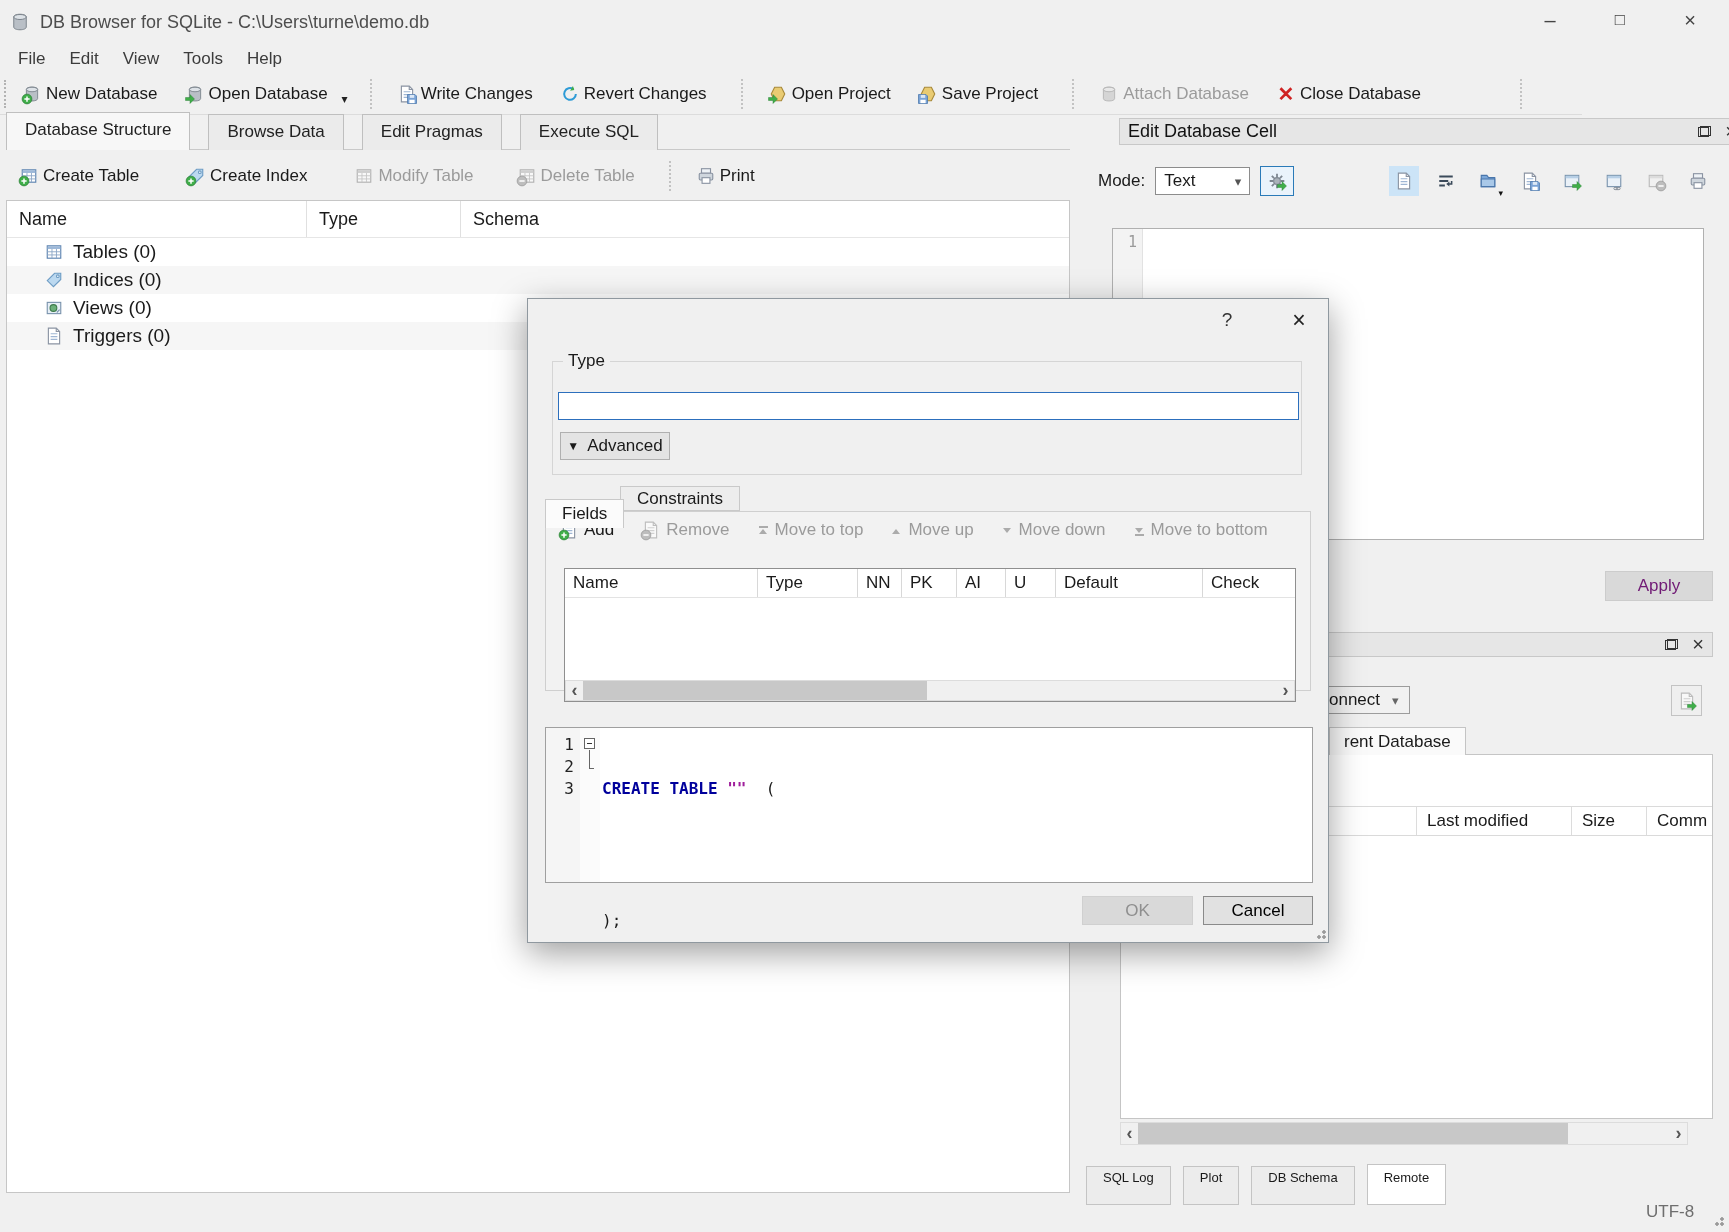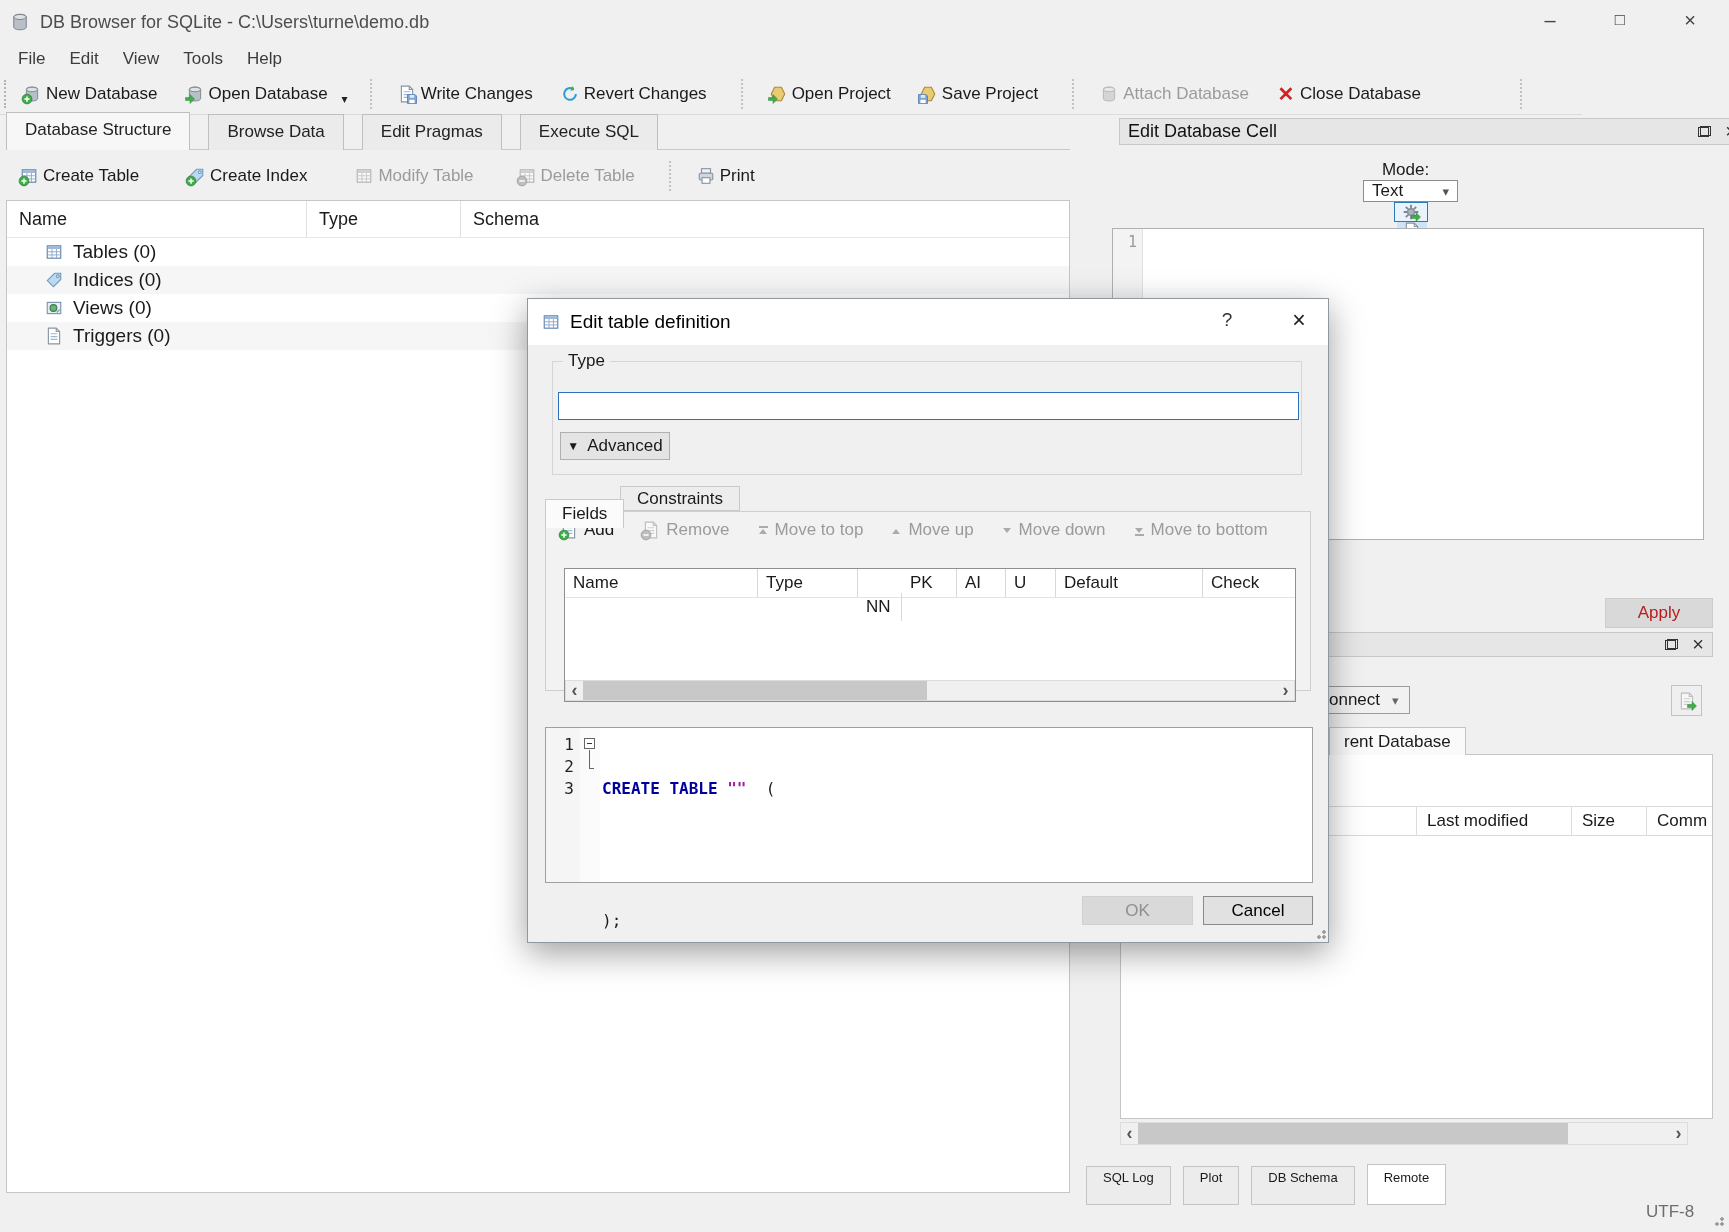"Mode:" .celltools { flex-direction: column -> none }
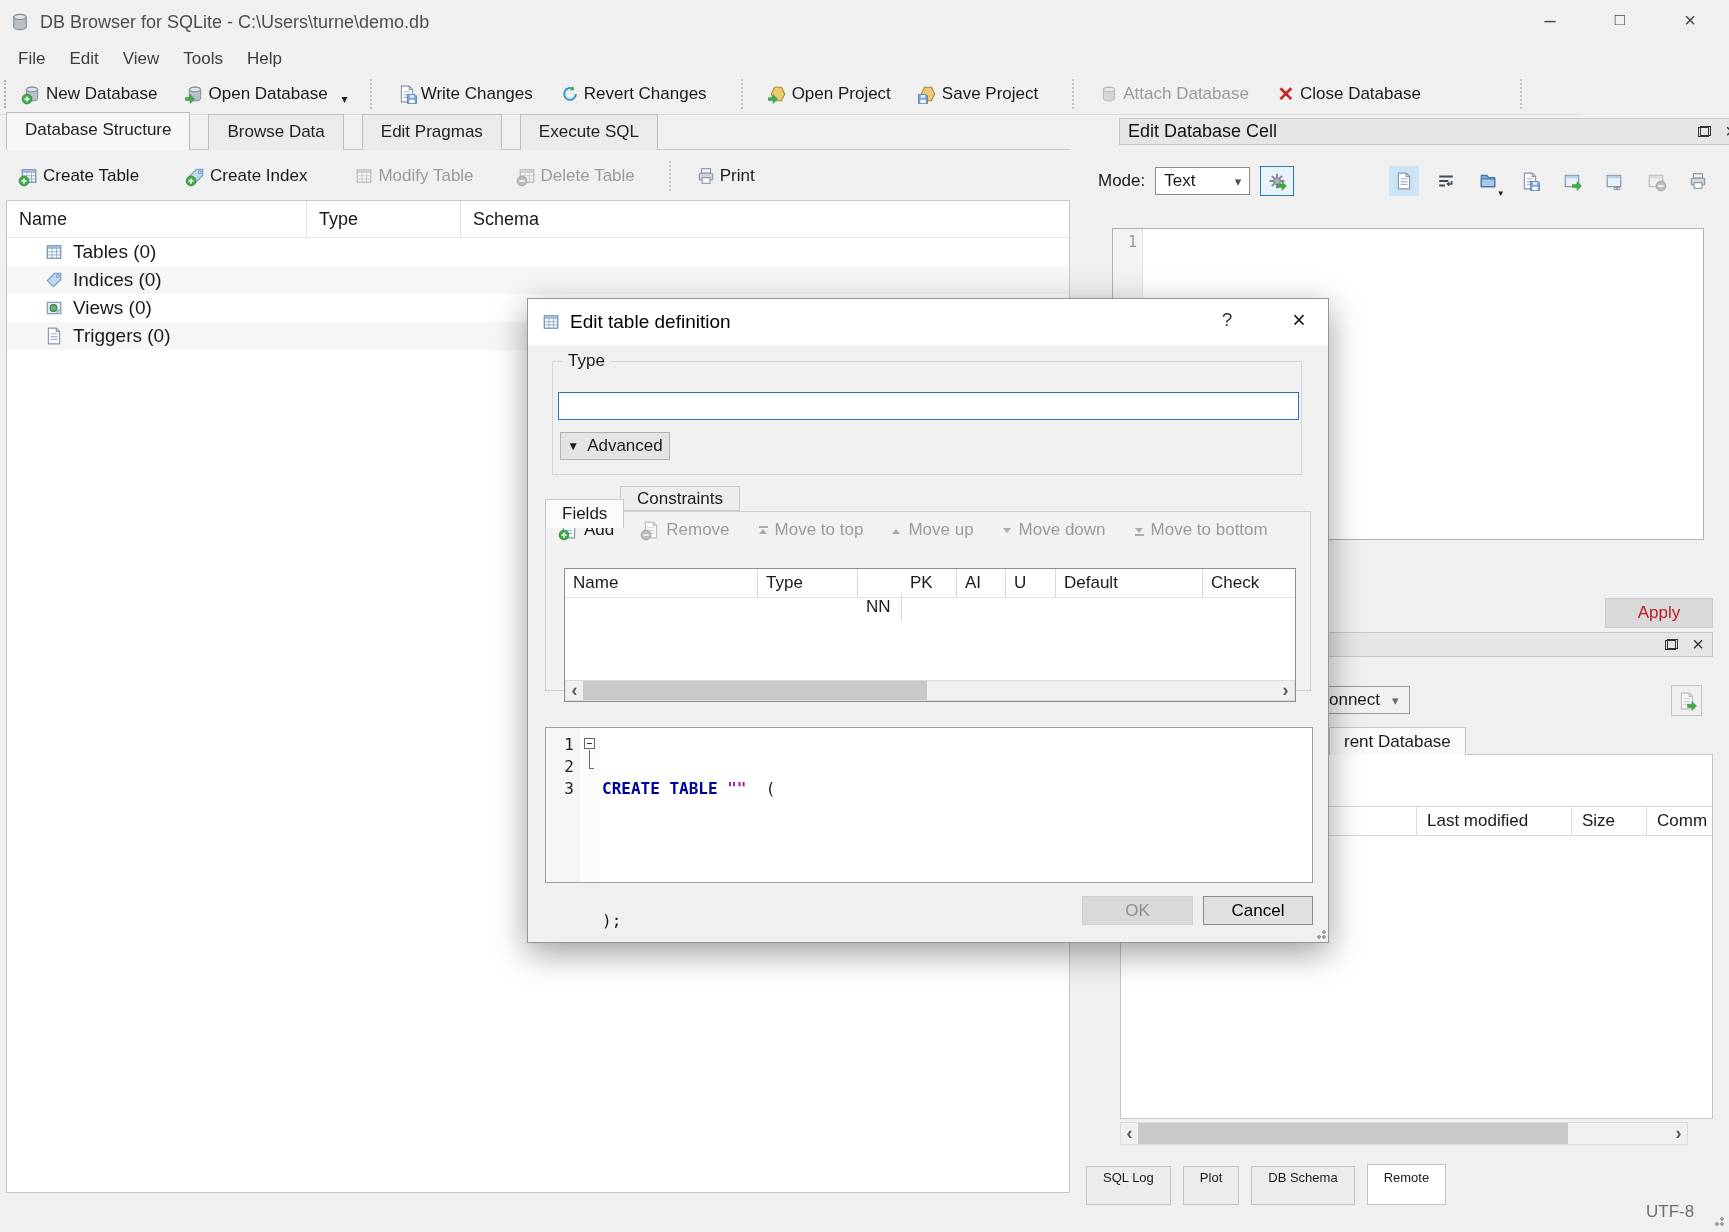"Edit table definition" div.dlg-titlebar { html: <div> <span> <svg> <use></use> </svg> </span> <span>Edit table definition</span> </div> -> none }
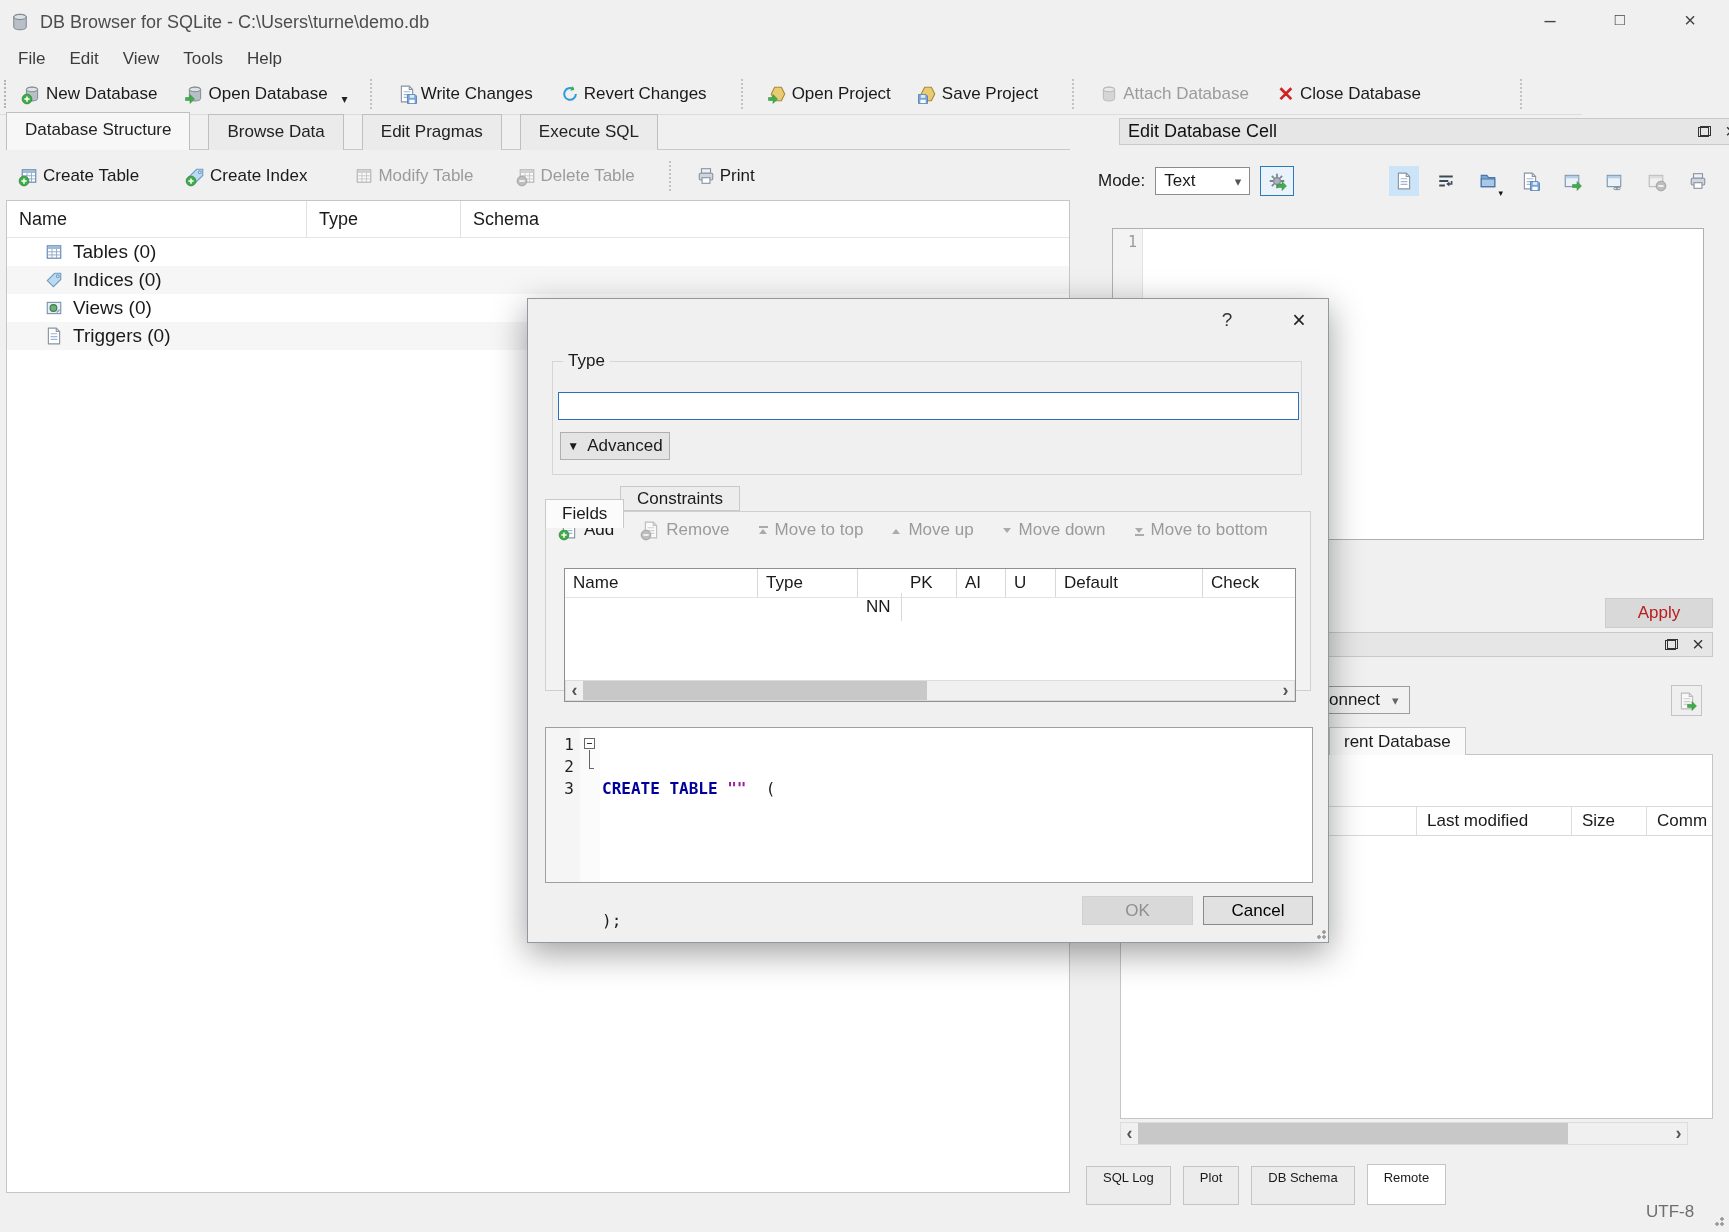"NN" span.col { margin-top: 24px -> none }
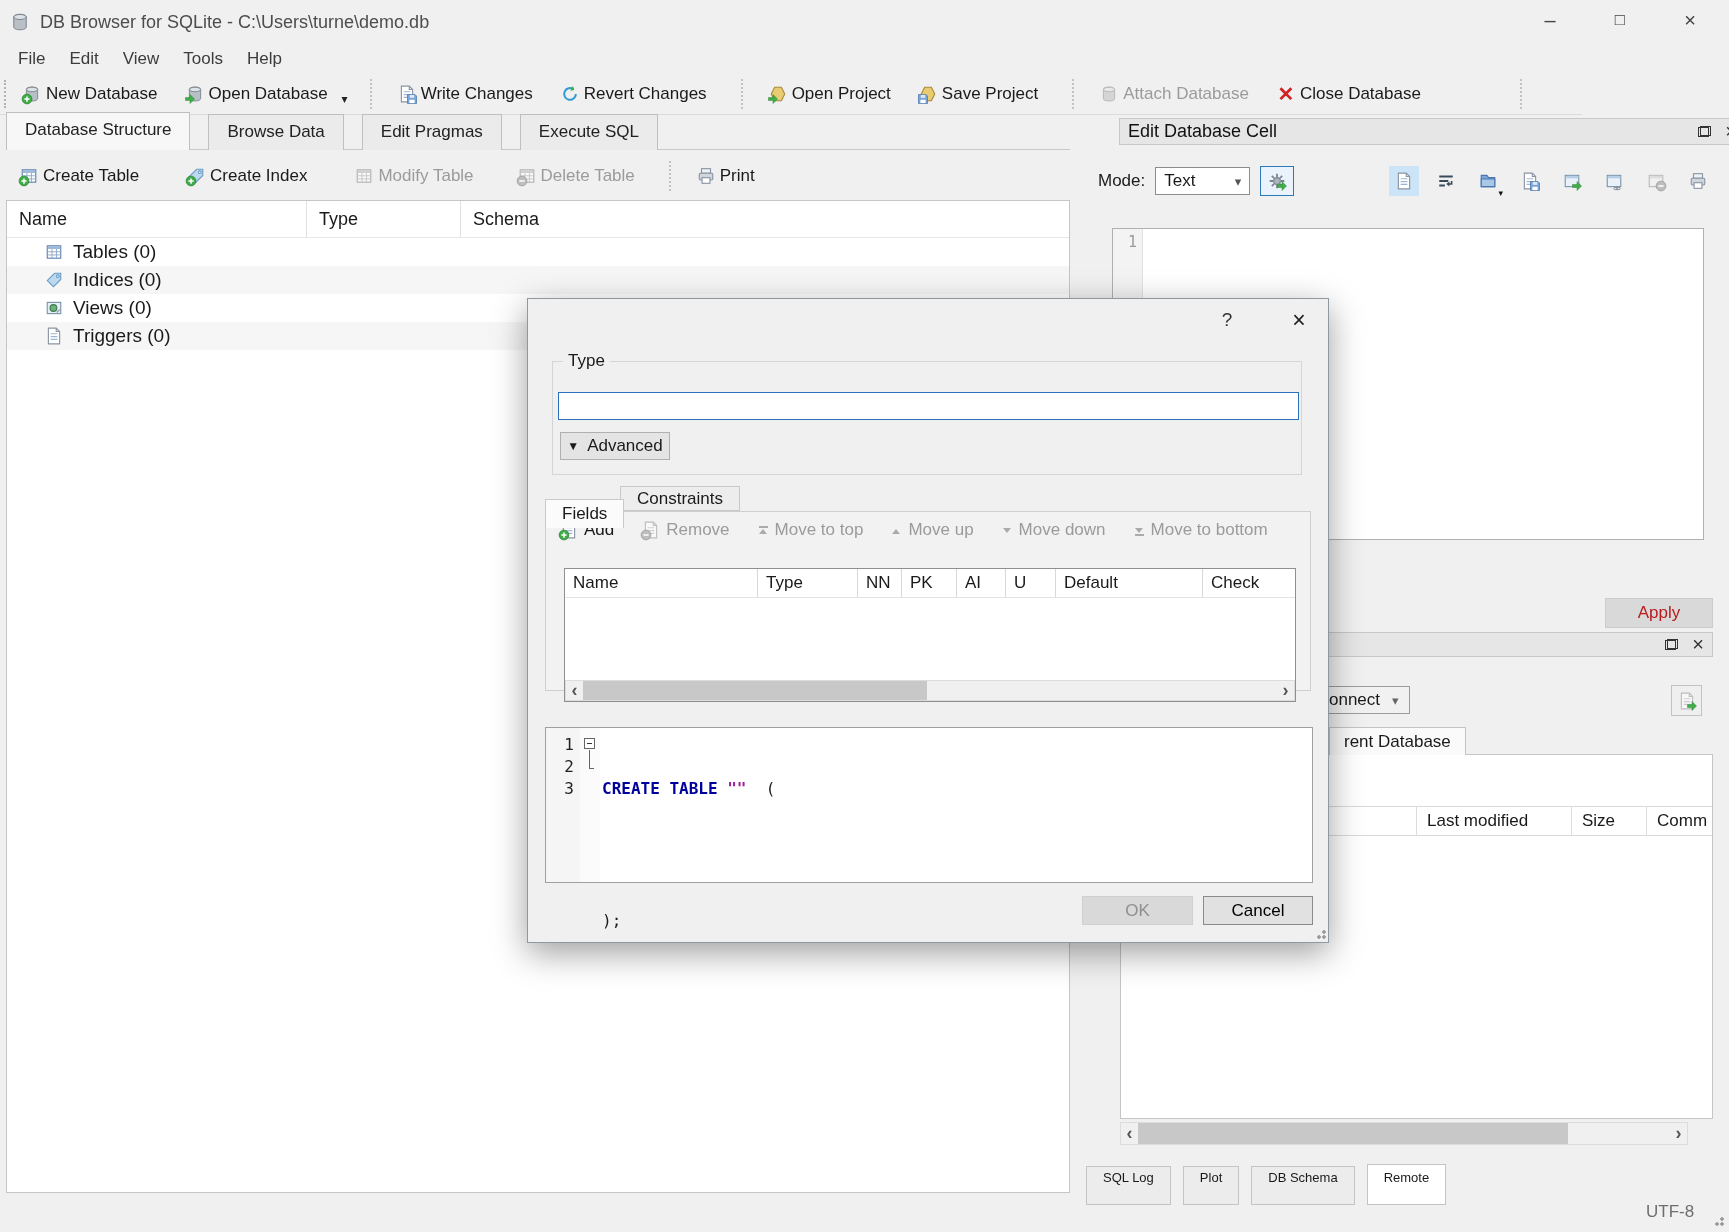"Apply" .applybtn { color: #b91c1c -> #701a75; margin-top: 27px -> none }
